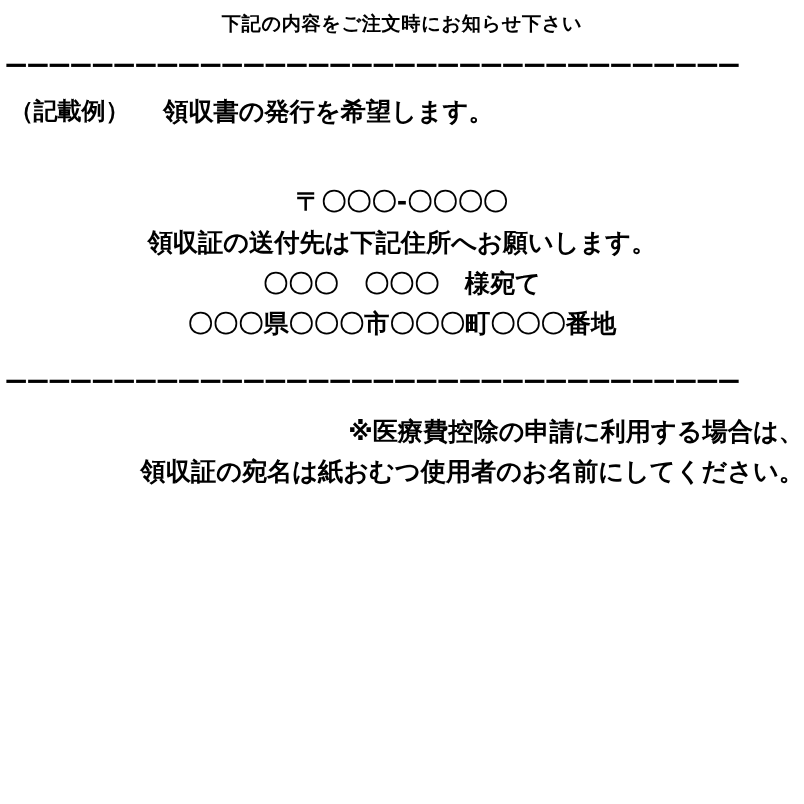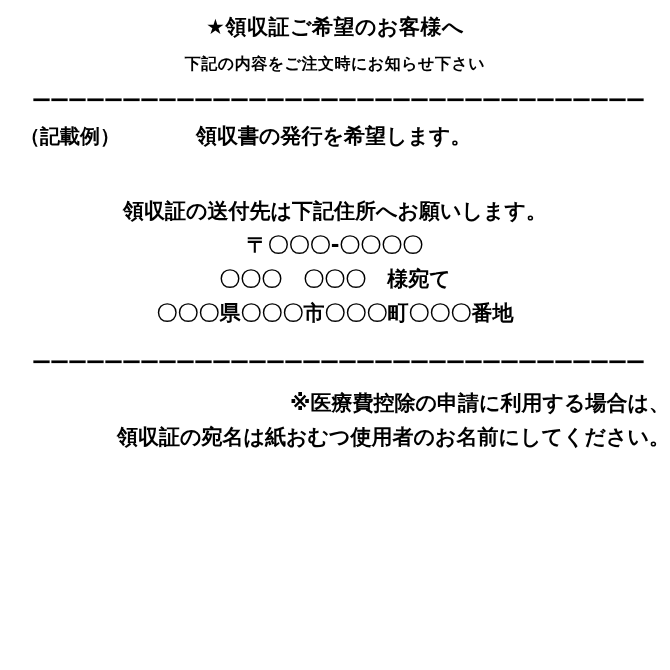"★領収証ご希望のお客様へ" div.line { html: <div>★領収証ご希望のお客様へ</div> -> none }
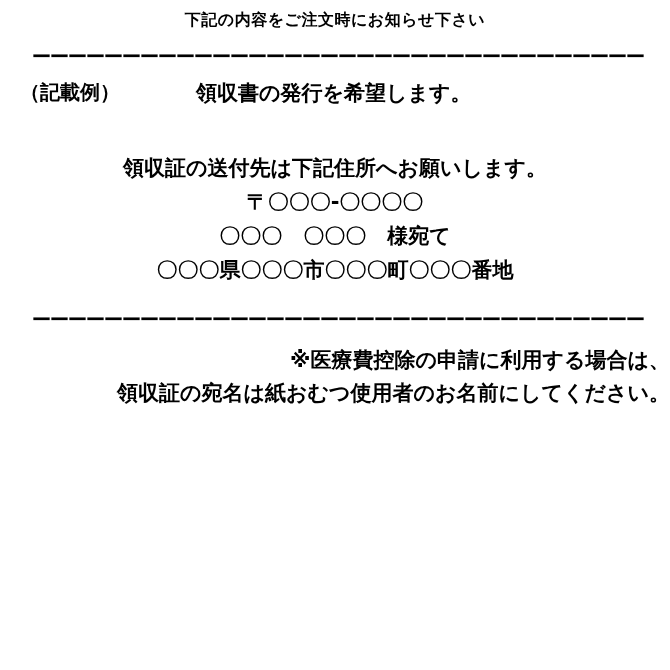"ーーーーーーーーーーーーーーーーーーーーーーーーーーーーーーーーーー" .divider { margin-left: 28px -> none }
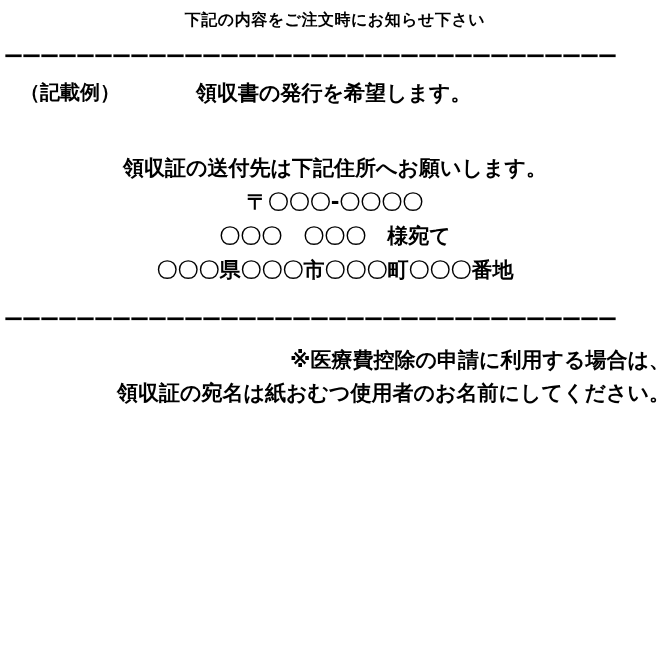"（記載例）" .example-row { gap: 48px -> none; padding-left: 20px -> 8px }
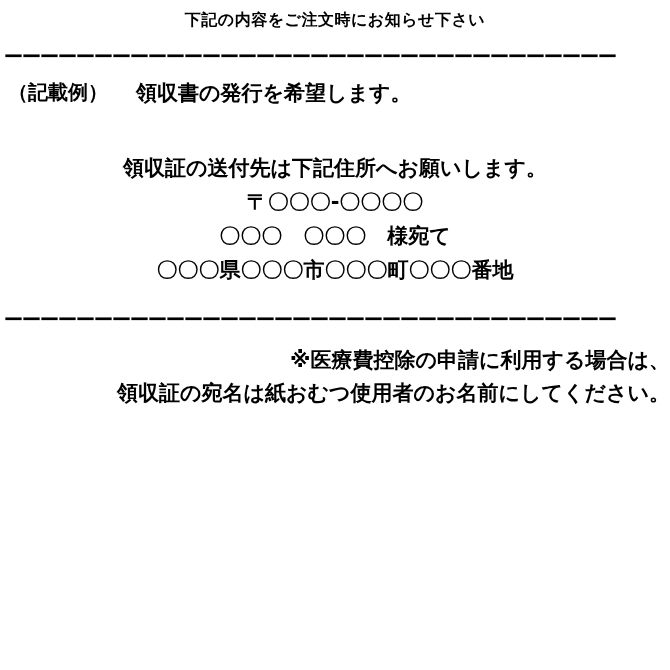"領収証の送付先は下記住所へお願いします。" div.body-line { order: before "〒〇〇〇-〇〇〇〇" -> after "〒〇〇〇-〇〇〇〇" }
